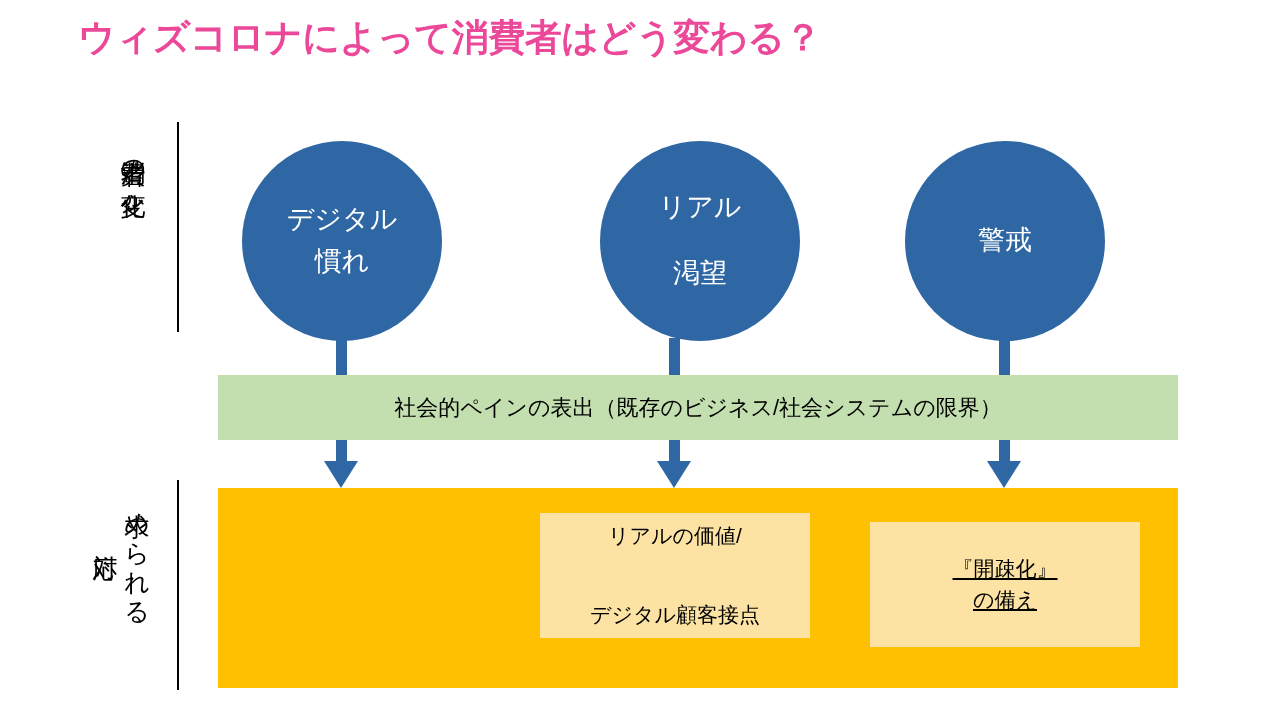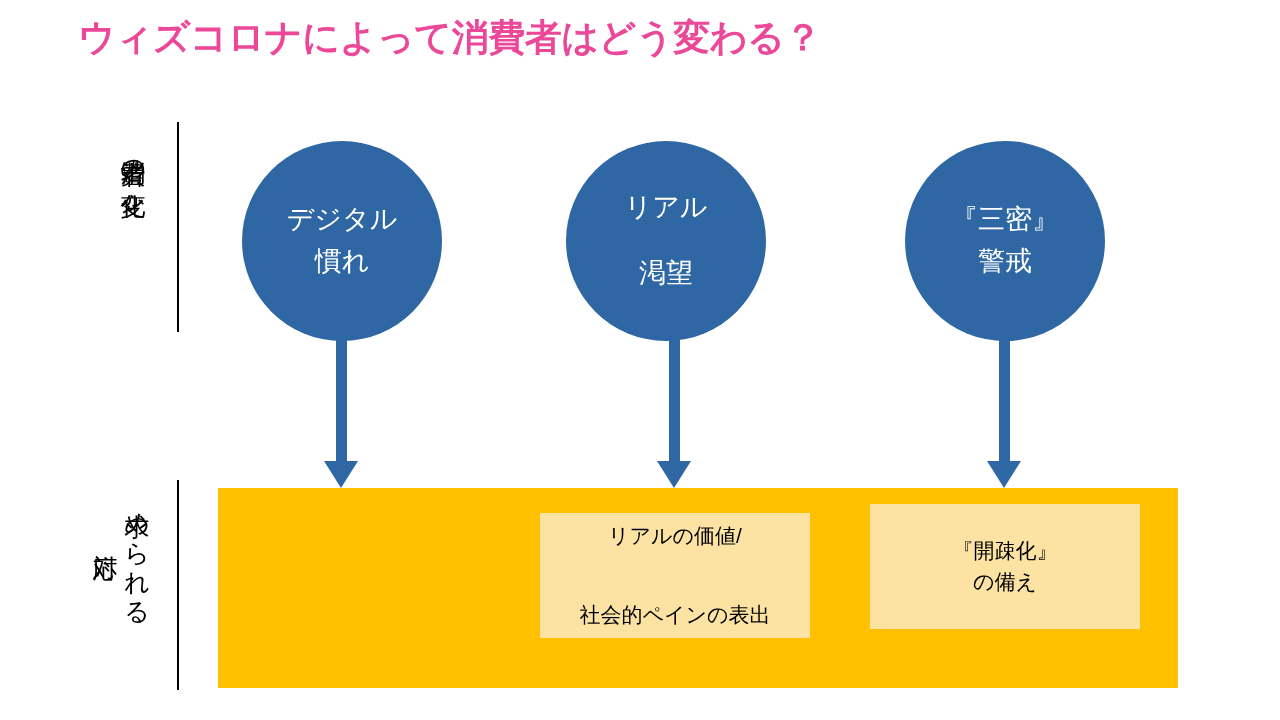"リアル" div.circle { left: 566px -> 600px }
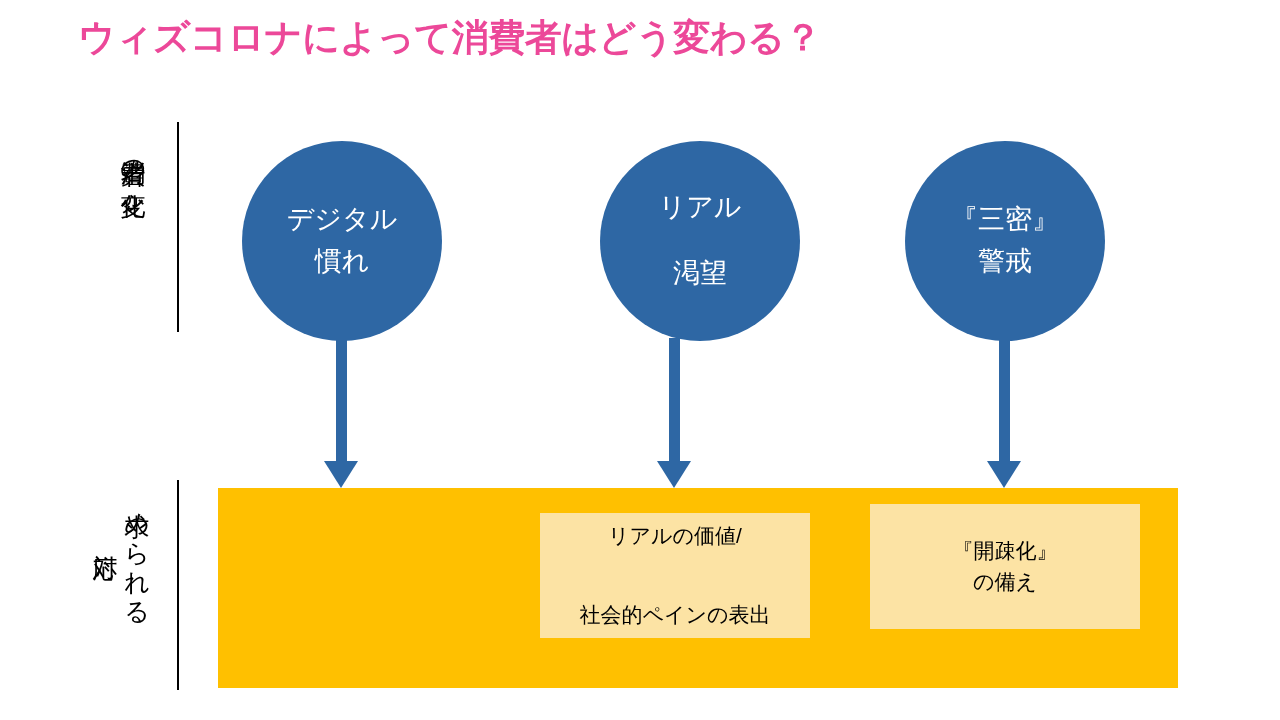"『三密』" span { html: <span>『三密』</span> -> none }
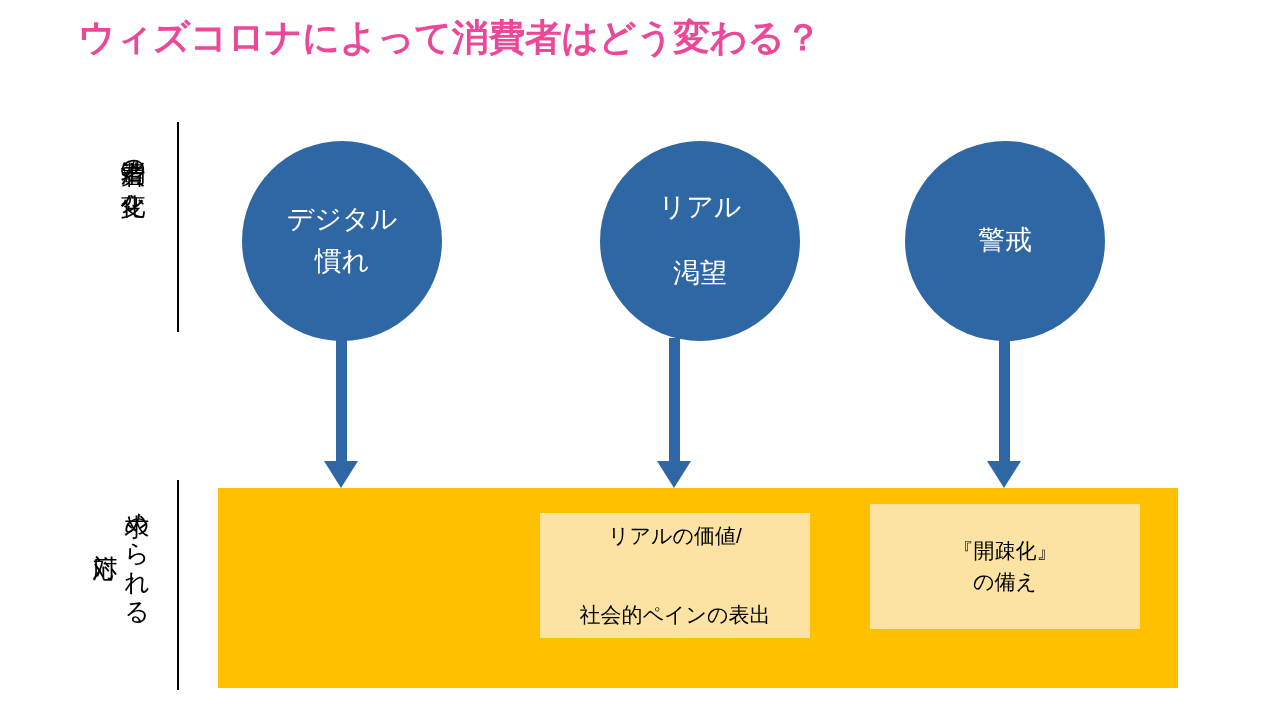"社会的ペインの表出（既存のビジネス/社会システムの限界）" div.green-band { html: none -> <div> <div>社会的ペインの表出（既存のビジネス/社会システムの限界）</div> </div> }
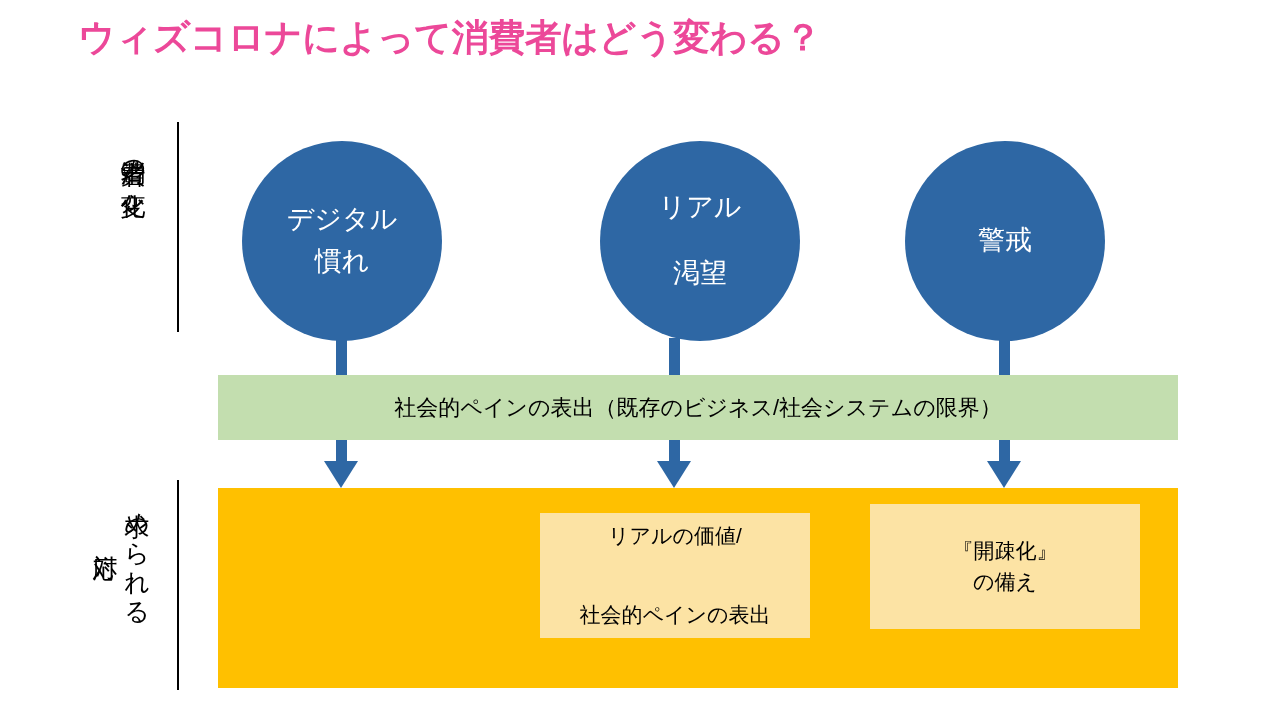"『開疎化』" div.cream-box { text-decoration: none -> underline; top: 16px -> 34px }
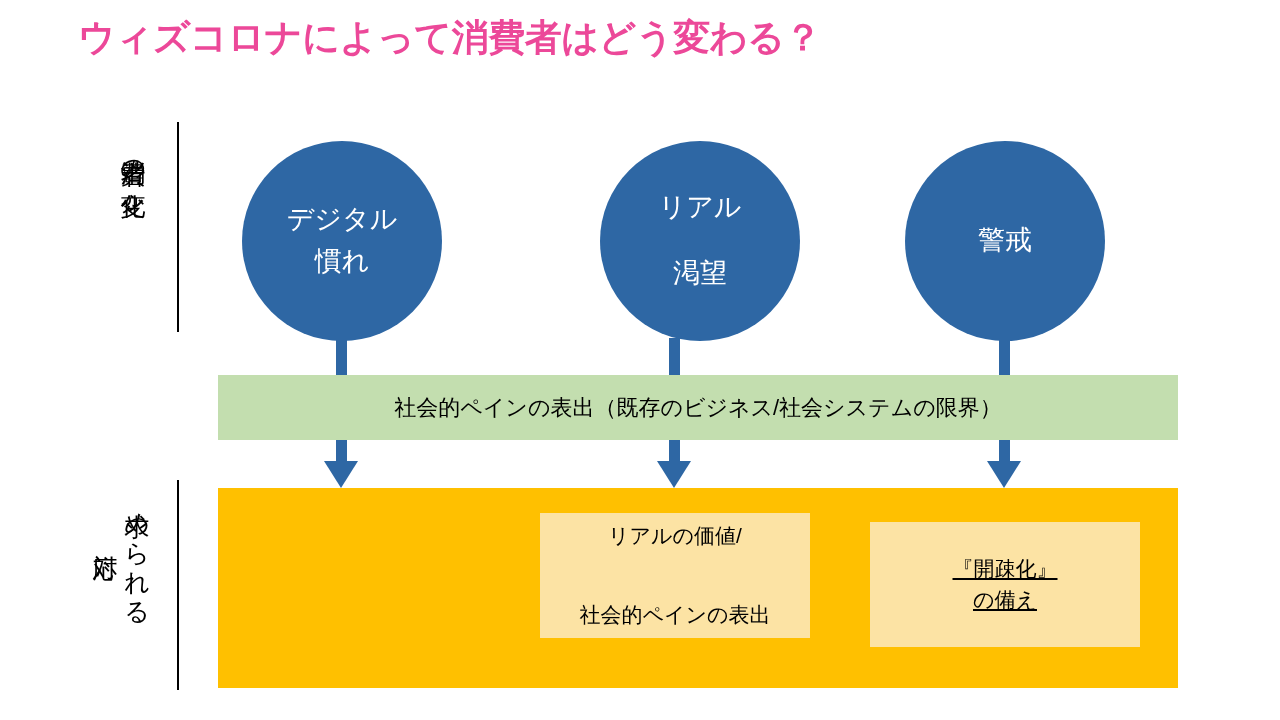"社会的ペインの表出" span { text: 社会的ペインの表出 -> デジタル顧客接点 }
